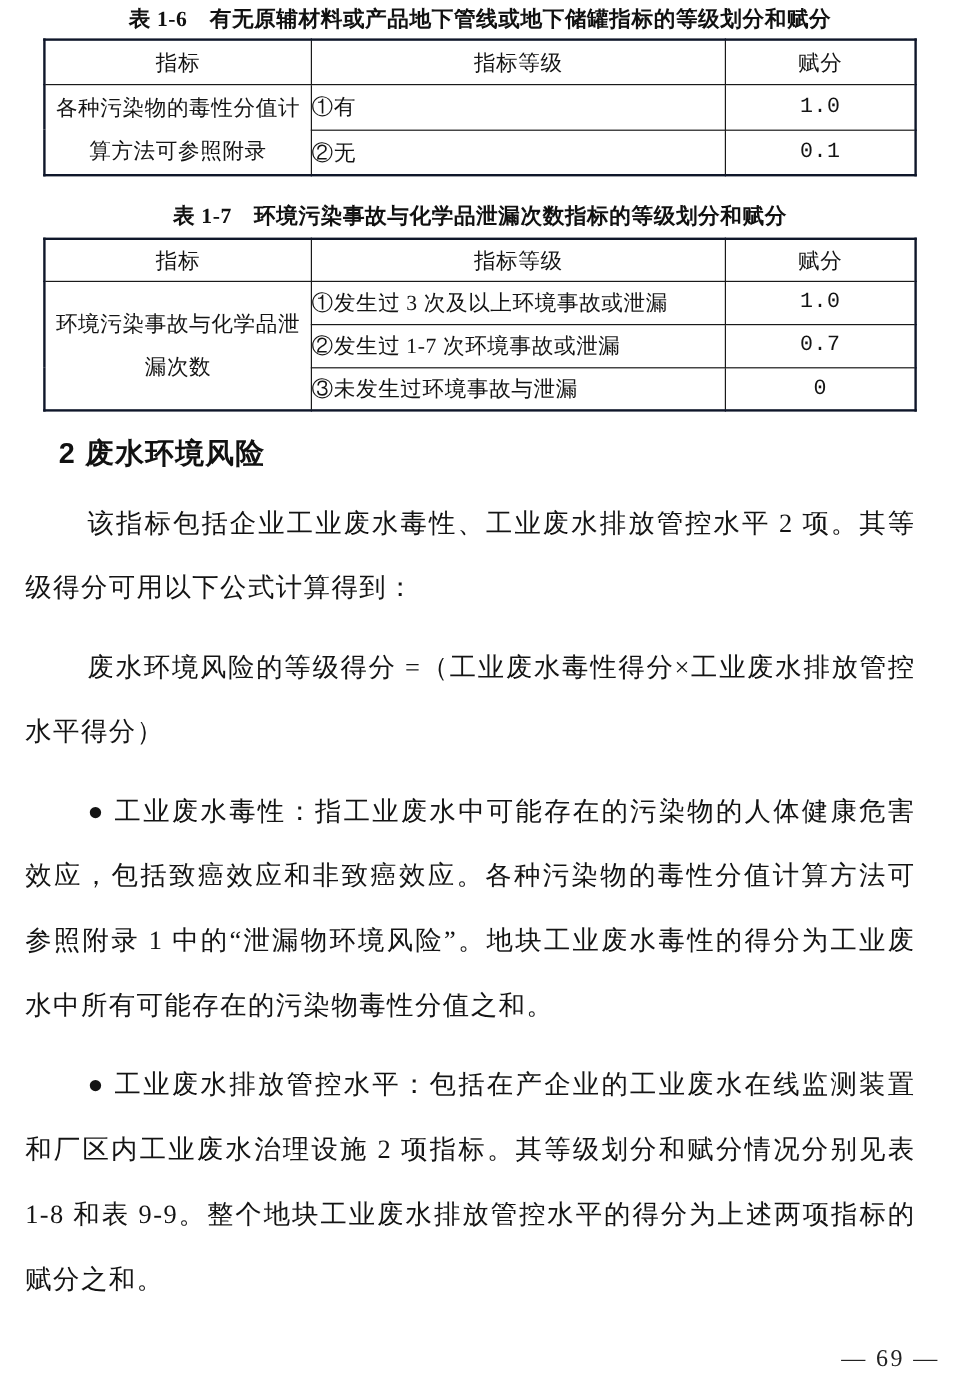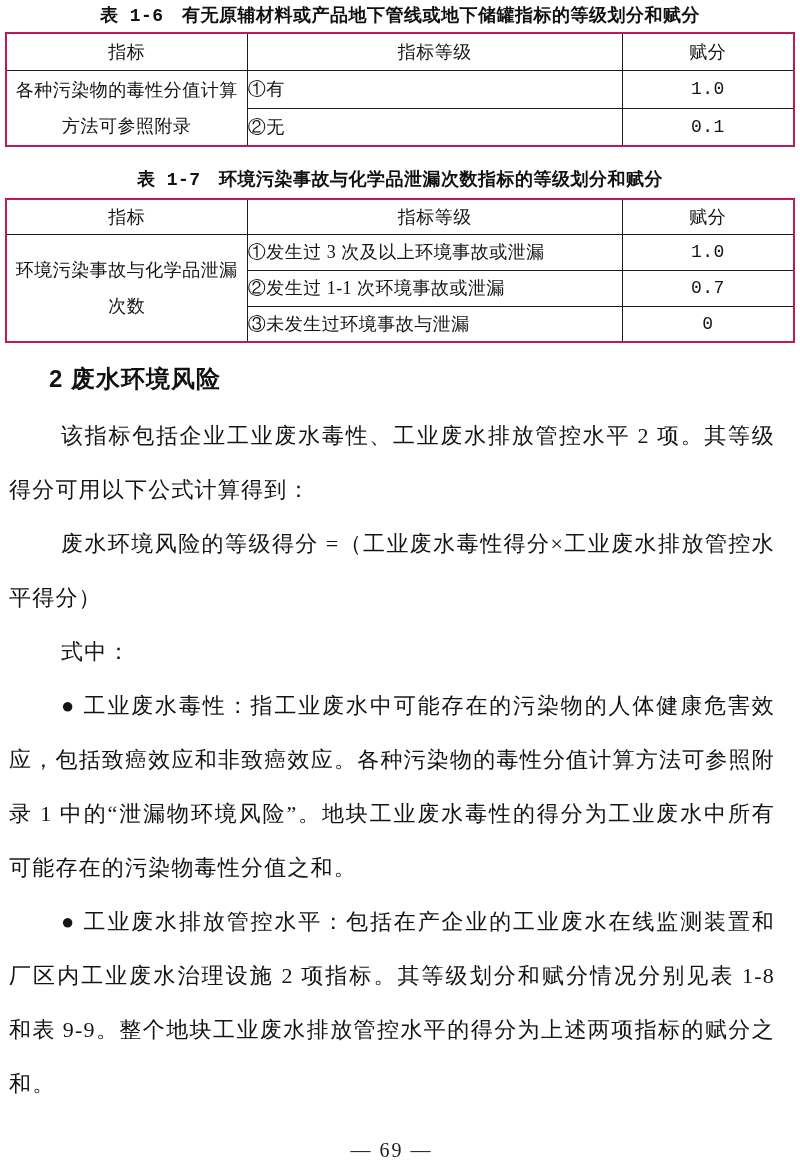"表 1-6 有无原辅材料或产品地下管线或地下储罐指标的等级划分和赋分" .tbl-caption { font-family: Liberation Mono, monospace -> Liberation Serif, serif }
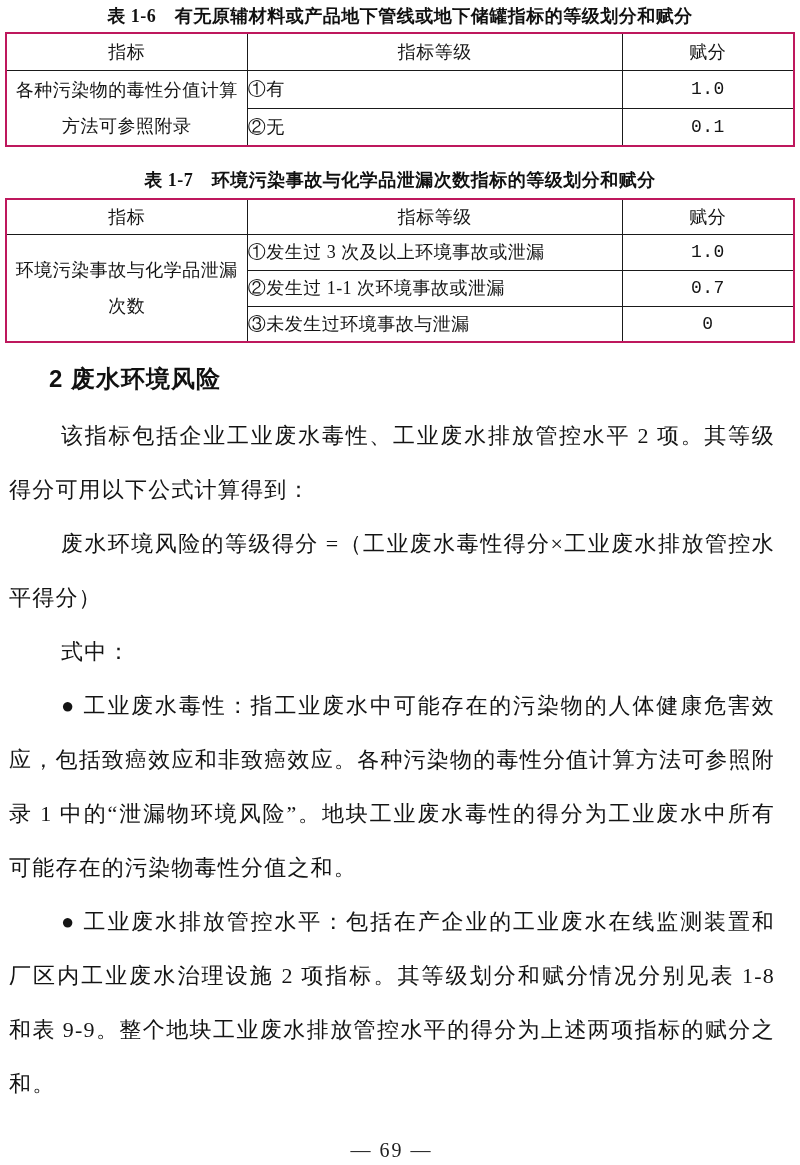"指标" table.doc-table { border: 2px solid #be185d -> 2px solid #0f172a; width: 790px -> 728px }
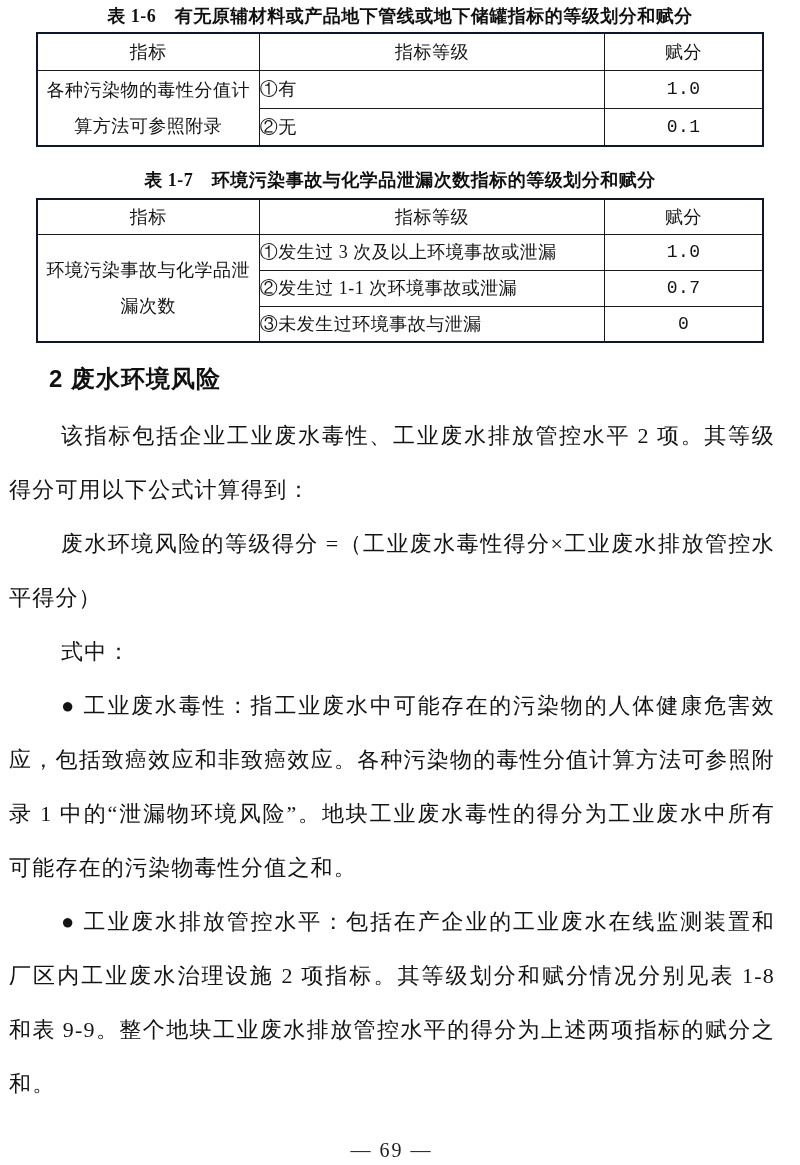"②发生过 1-1 次环境事故或泄漏" td.grade { text: 1-1 -> 1-7 }
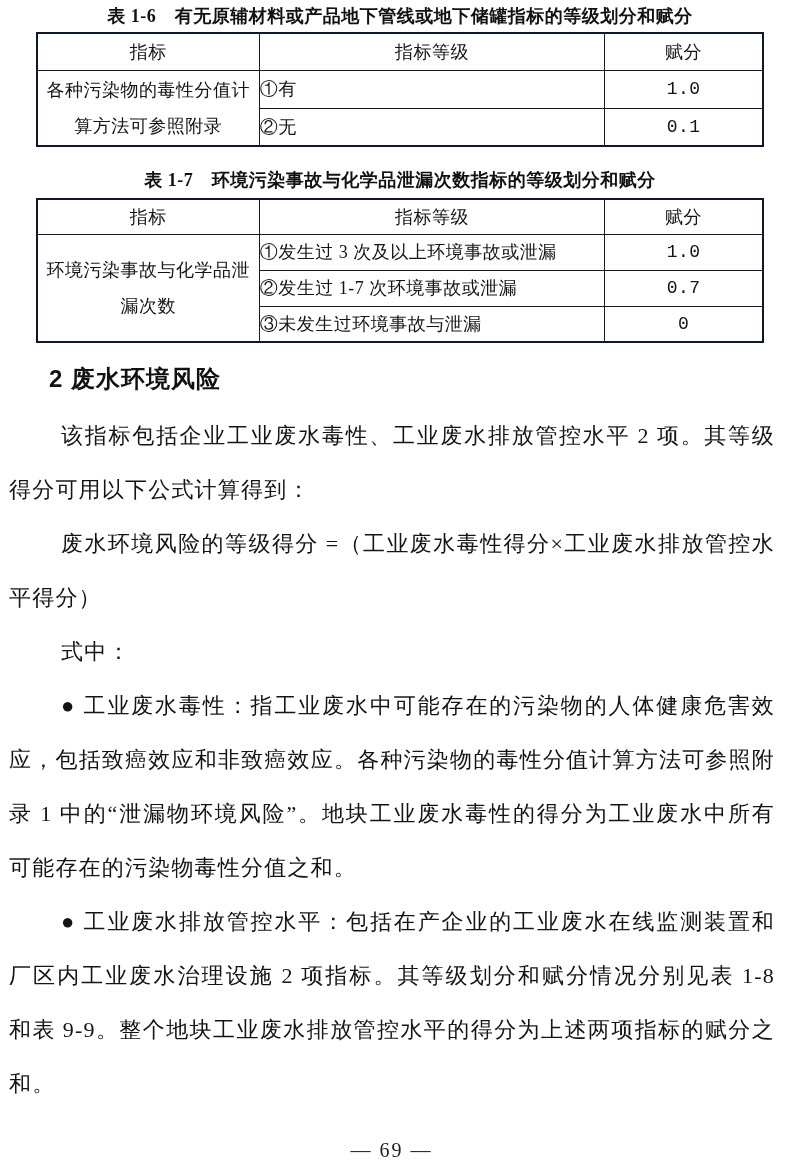"该指标包括企业工业废水毒性、工业废水排放管控水平 2" .paras p { margin: 0 -> 12px }
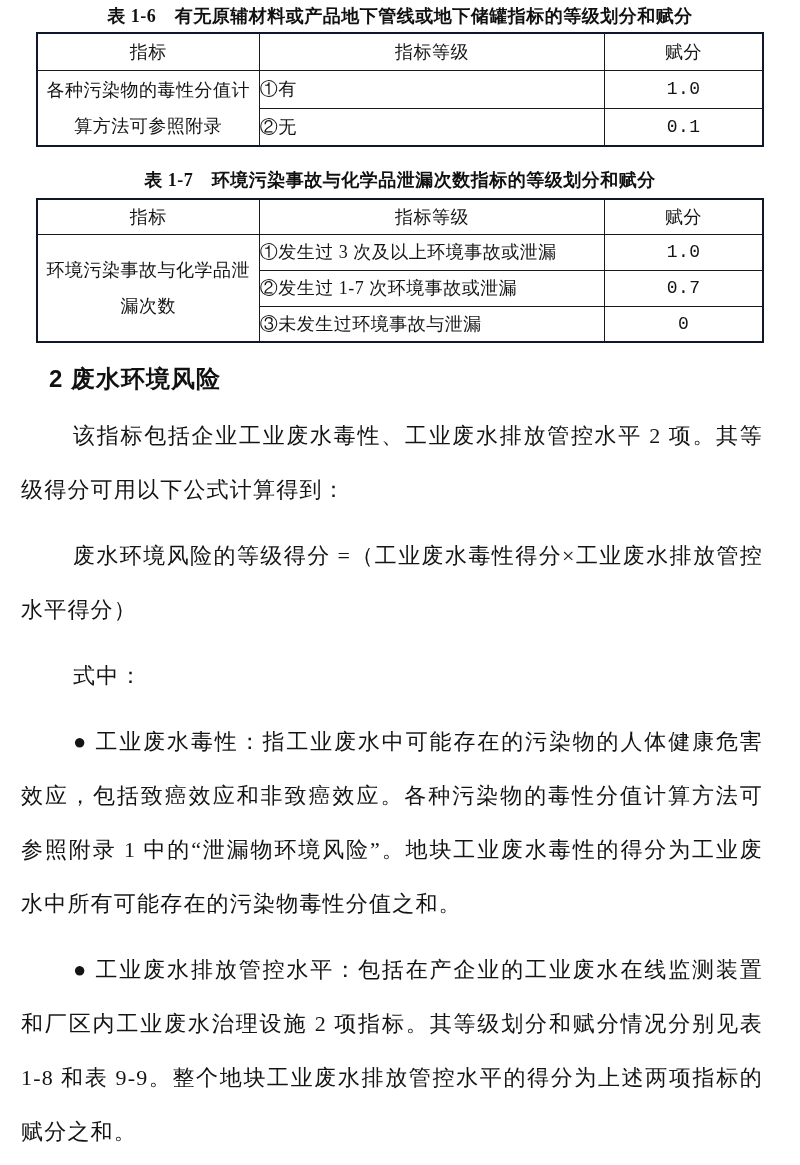"式中：" p { html: <p>式中：</p> -> none }
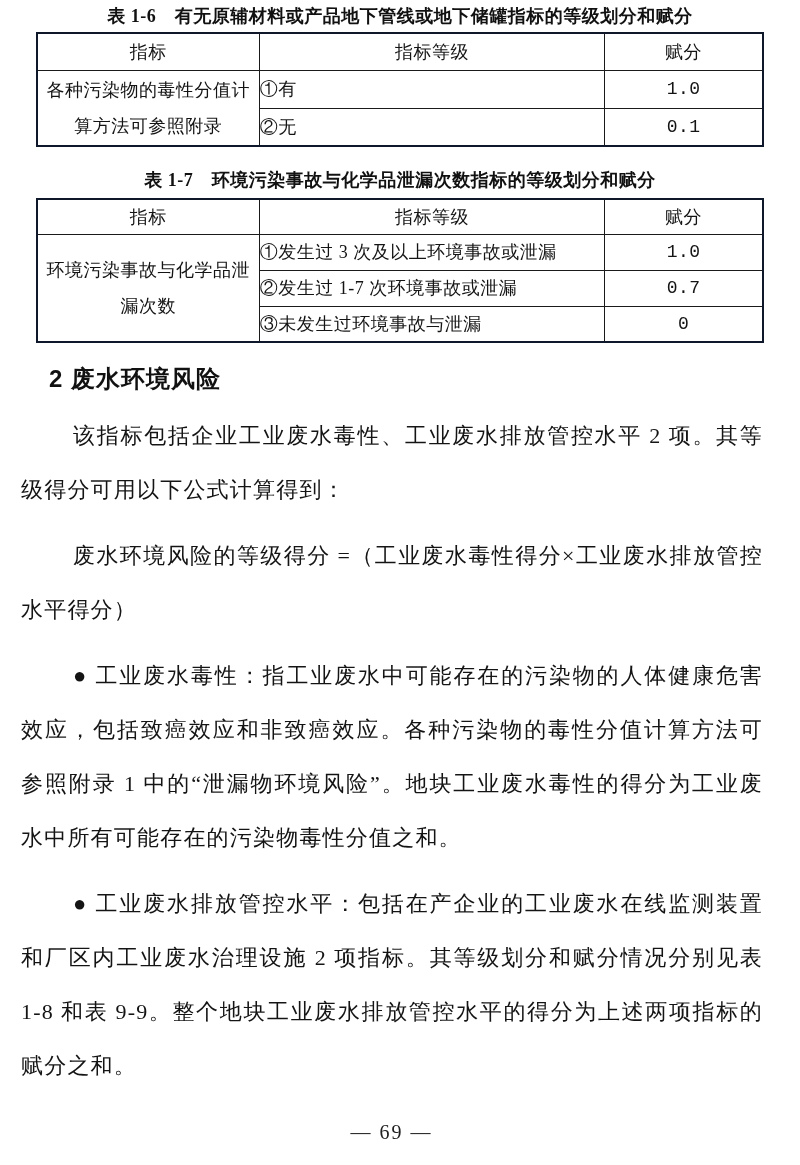"— 69 —" .footer { text-align: center -> right }
